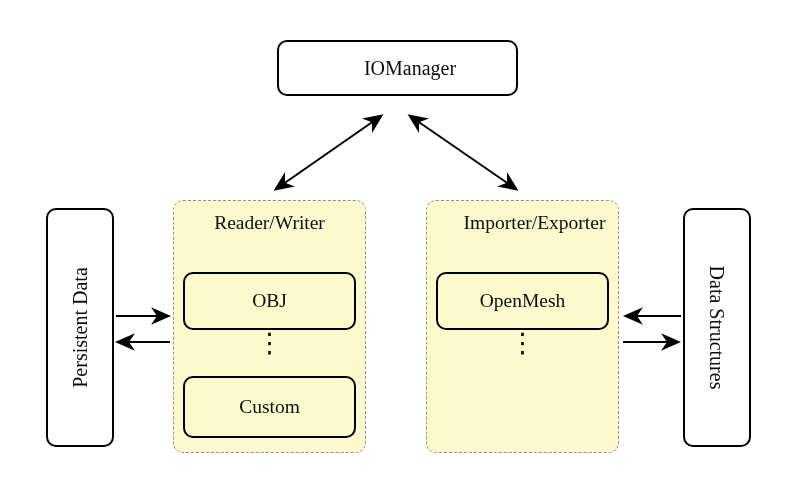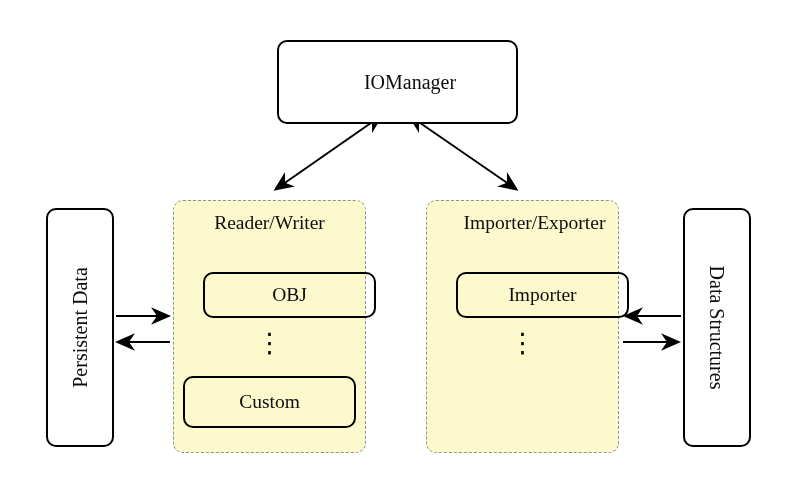"IOManager" .node-iomanager { height: 84px -> 56px }
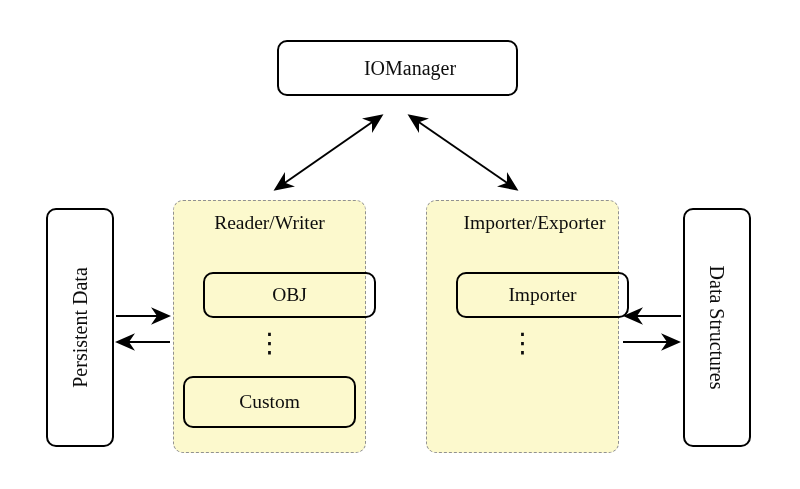"OBJ" .inner-first { height: 46px -> 58px; margin-left: 20px -> none }
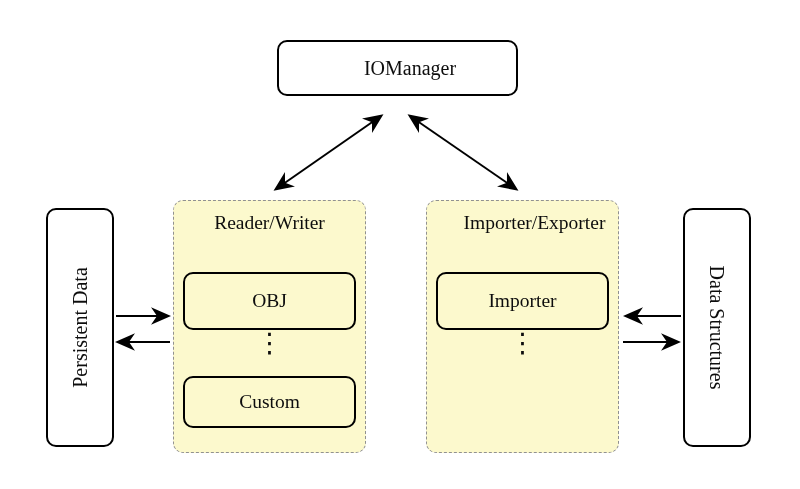"Importer" span { text: Importer -> OpenMesh }
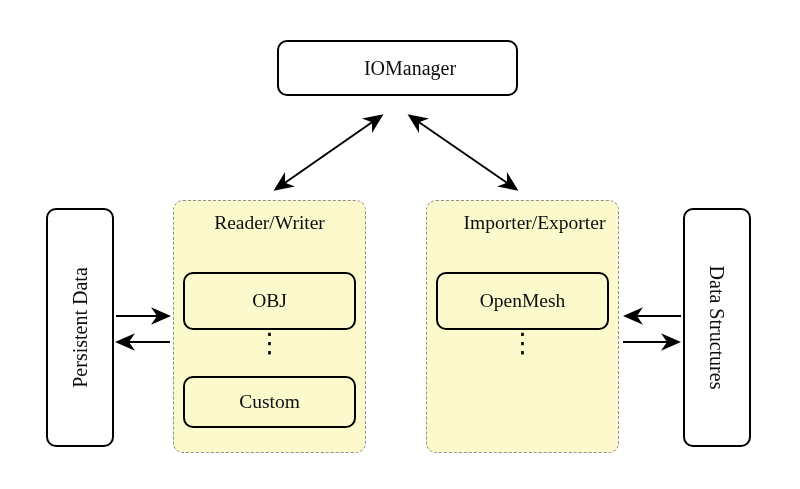"Custom" .inner-second { height: 52px -> 62px }
